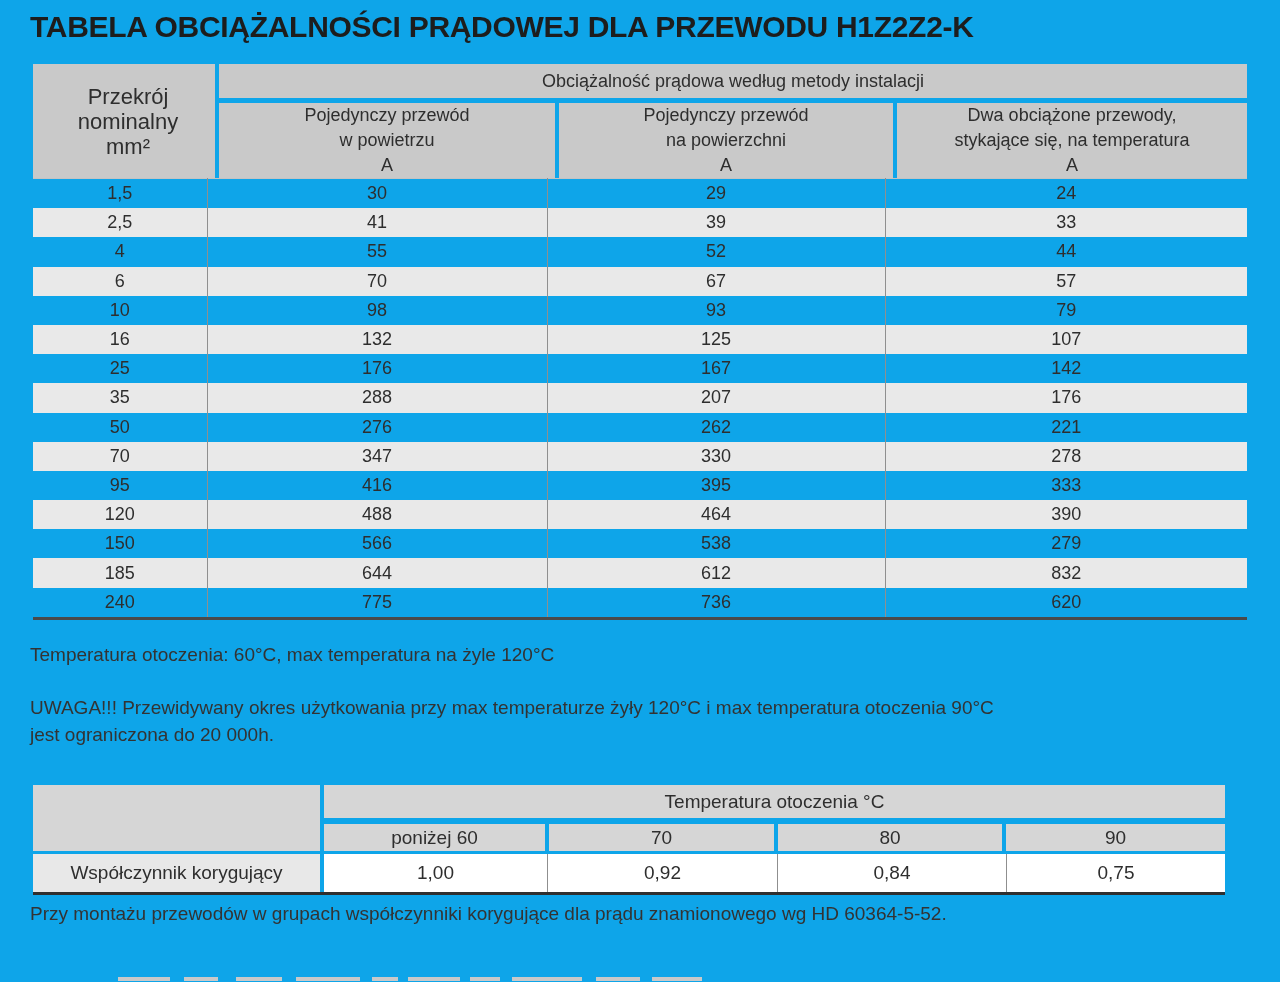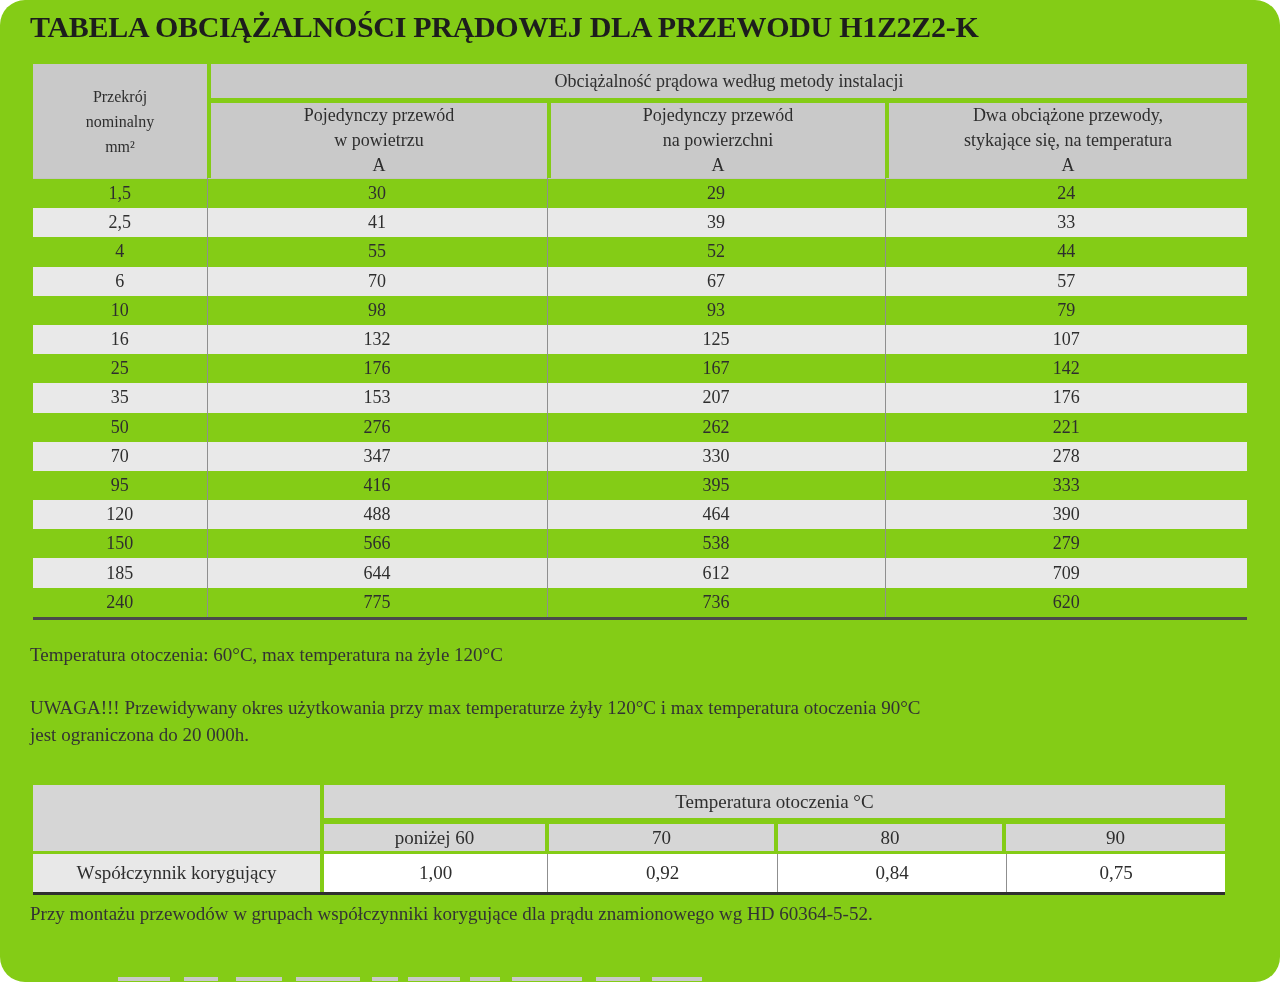"TABELA OBCIĄŻALNOŚCI PRĄDOWEJ DLA" .page { background: #84cc16 -> #0ea5e9; border-radius: 25px -> none; font-family: Liberation Serif, serif -> Liberation Sans, sans-serif }
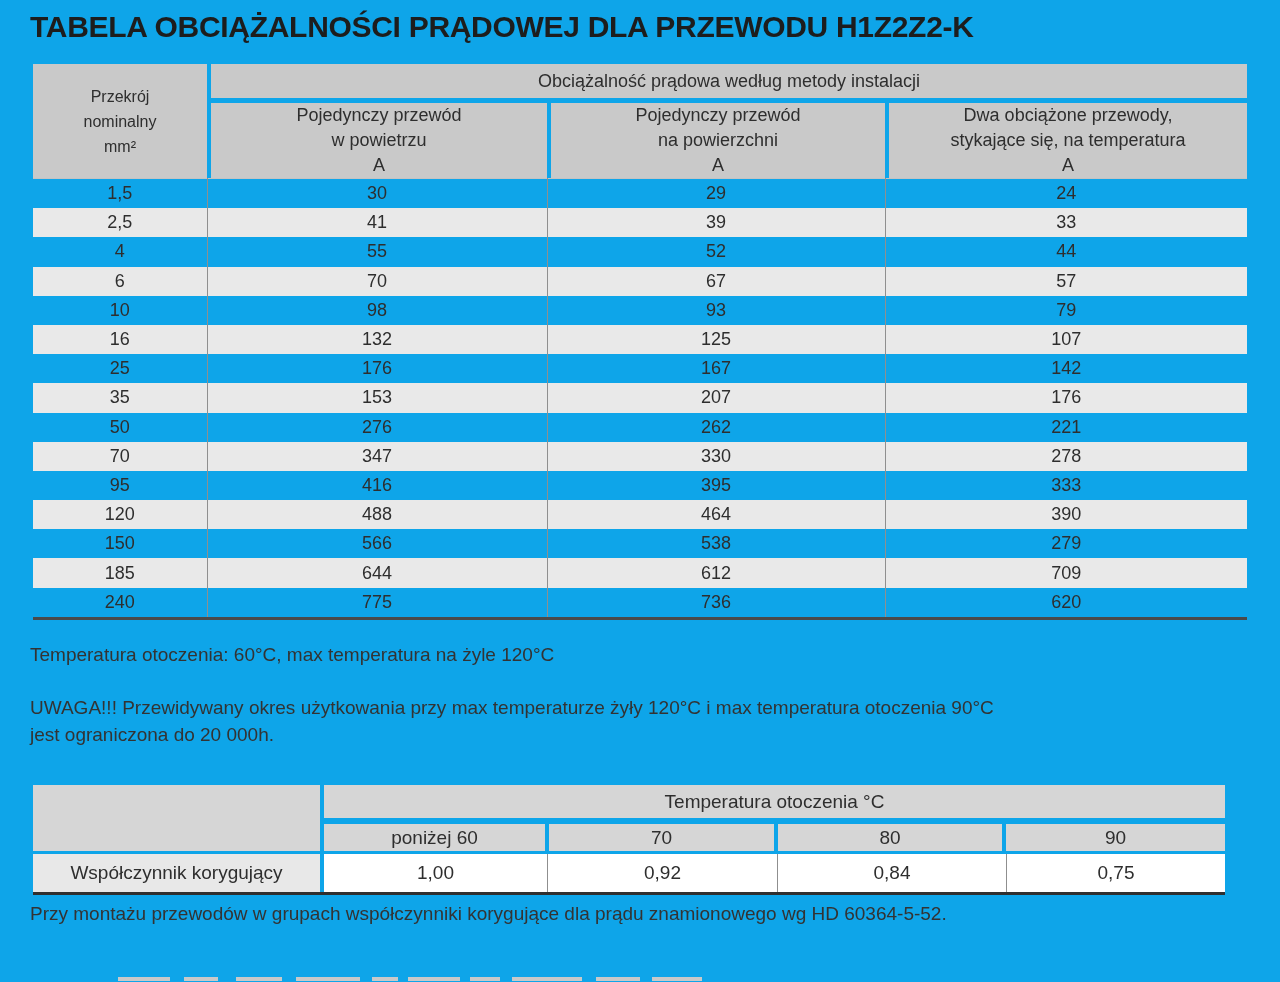"Przekrój" .t1-corner { font-size: 16px -> 22px; padding-left: none -> 8px }
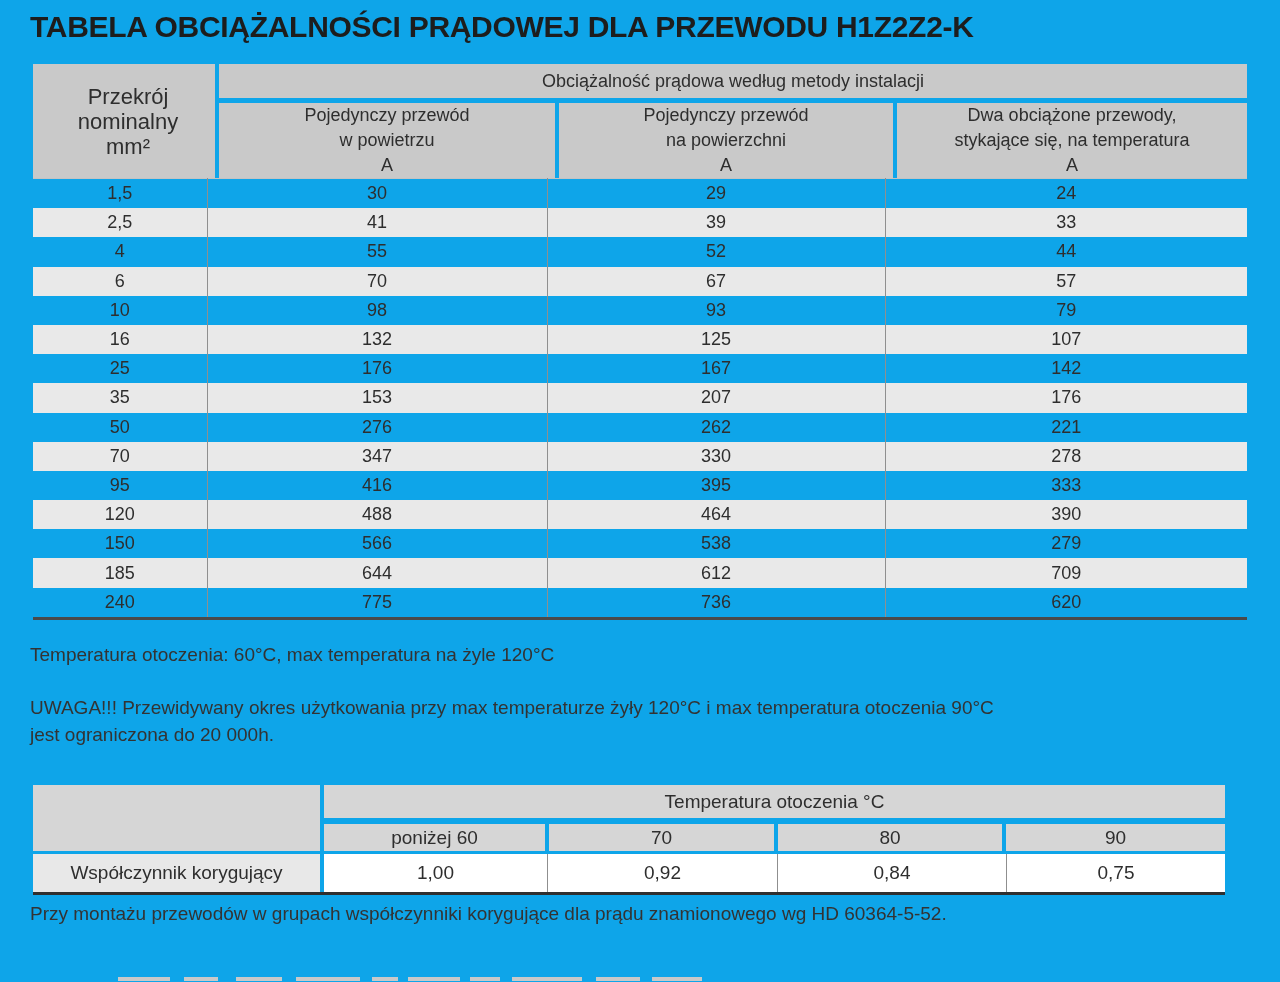"153" td { text: 153 -> 288 }
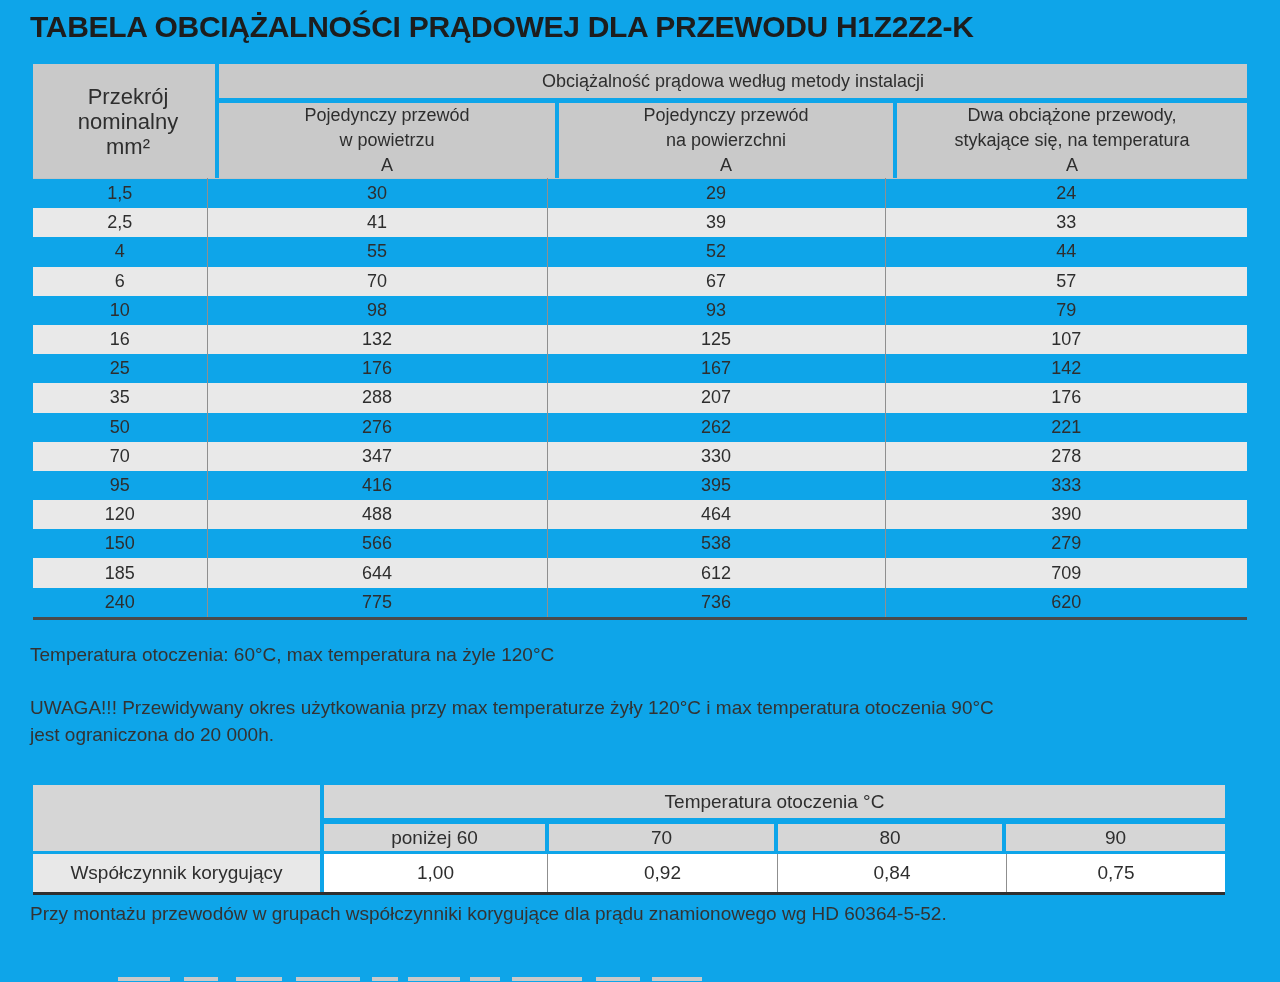"709" td { text: 709 -> 832 }
